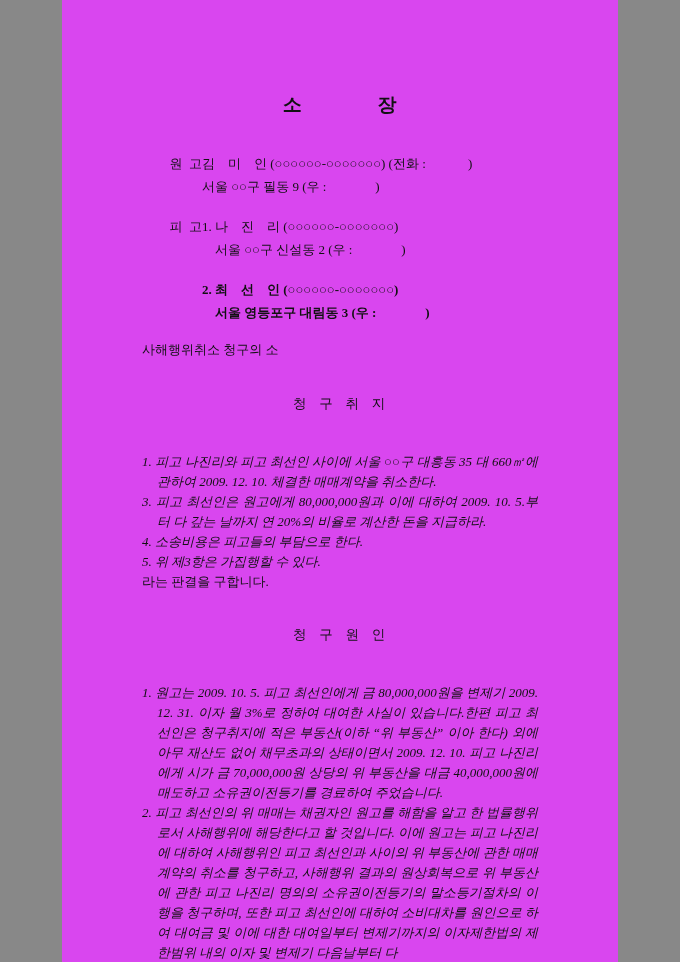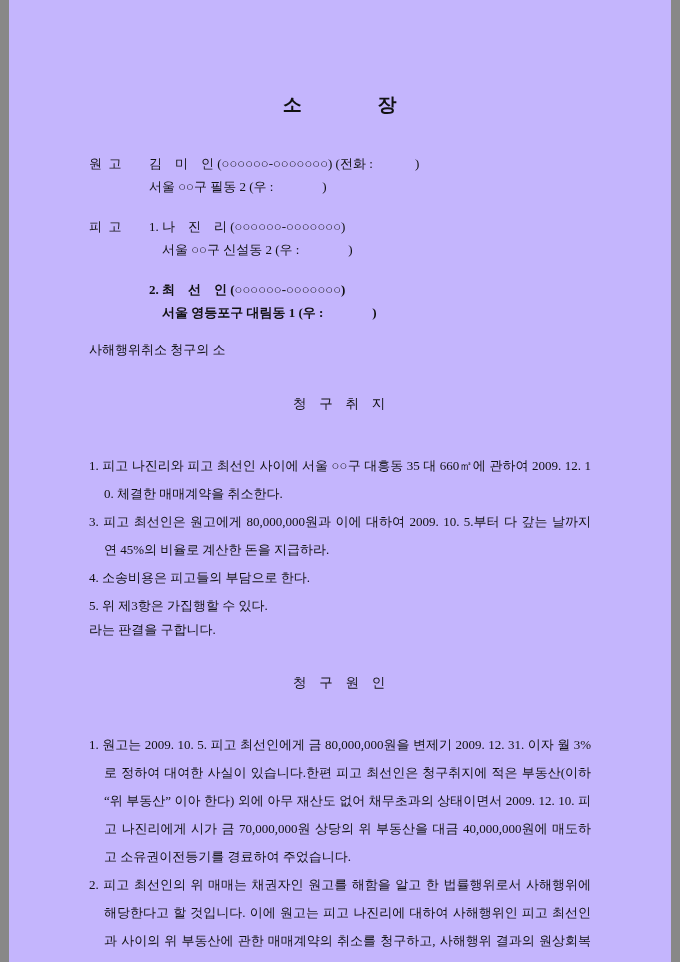"소 장" .page { background: #c4b5fd -> #d946ef; width: 662px -> 556px }
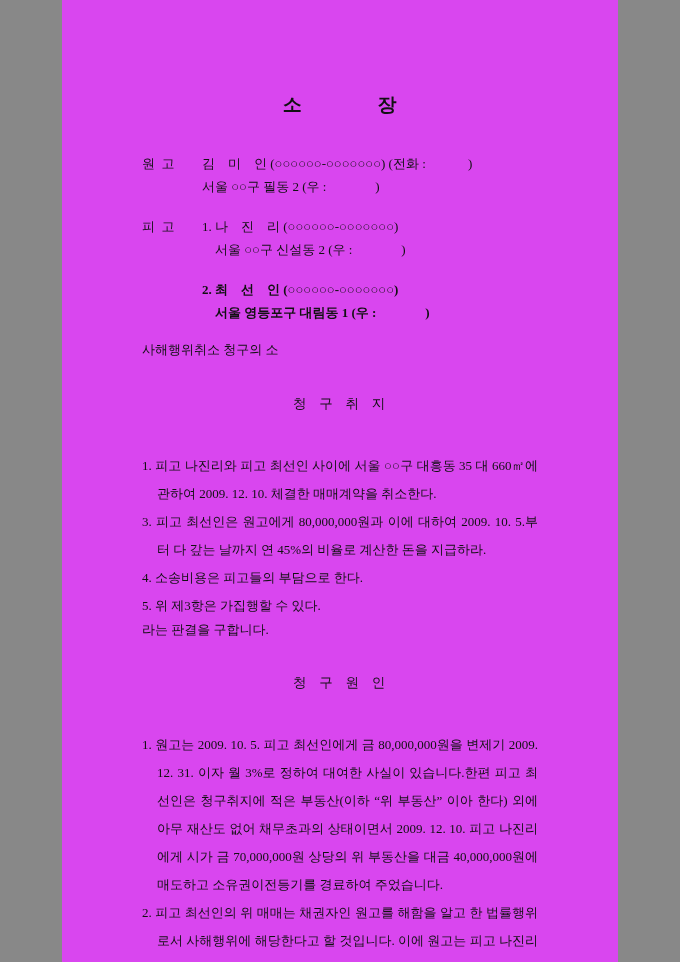"원 고" .party-label { text-align: none -> right }
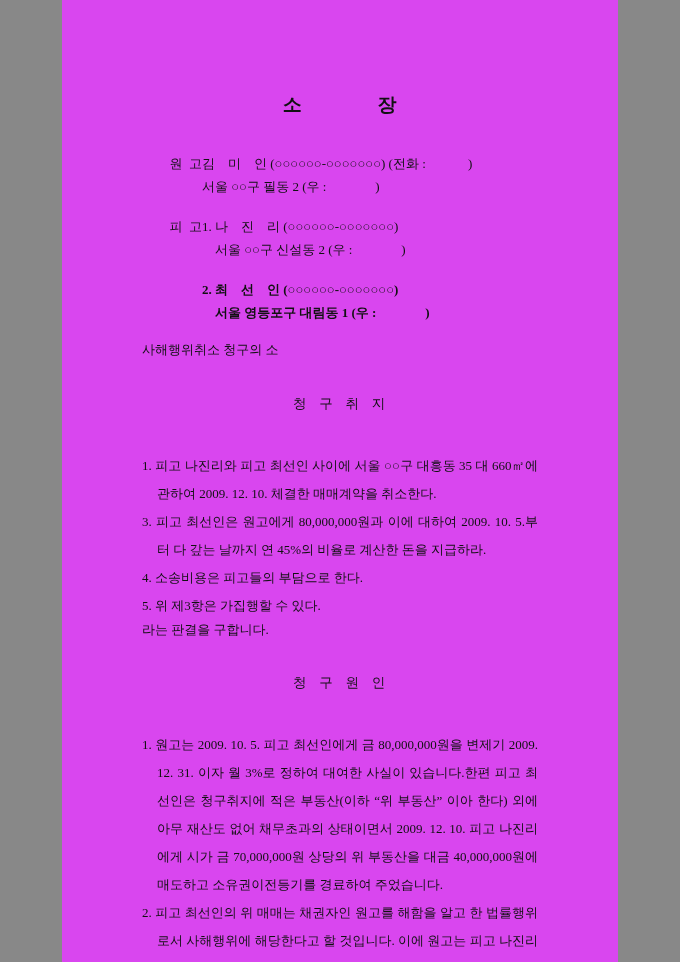"서울 ○○구 필동 2 (우" div.party-addr { text: 2 -> 9 }
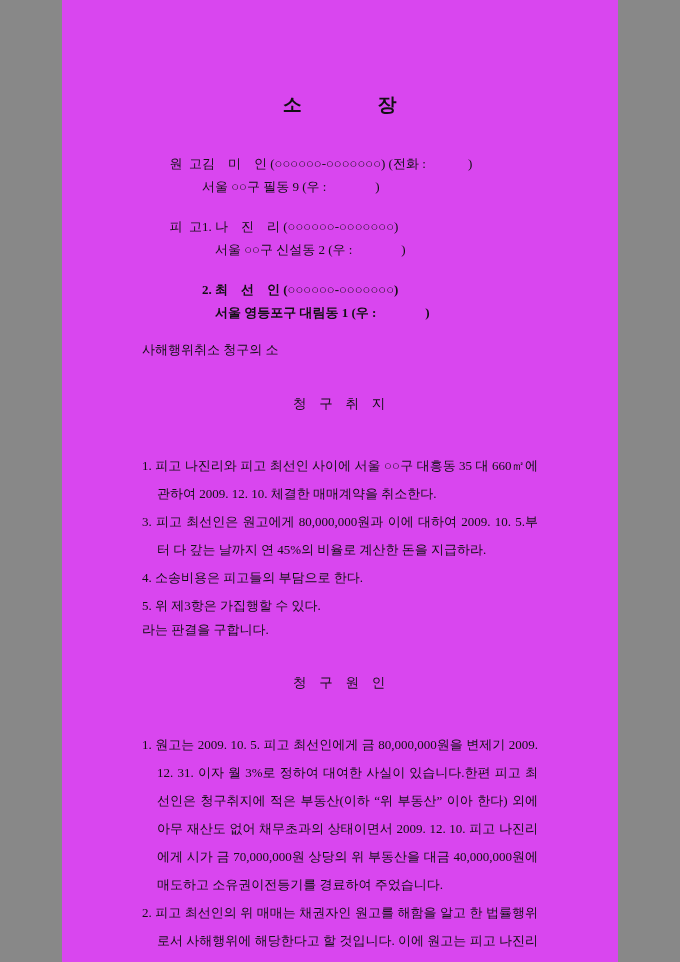"서울 영등포구 대림동 1 (우" div.party-addr { text: 1 -> 3 }
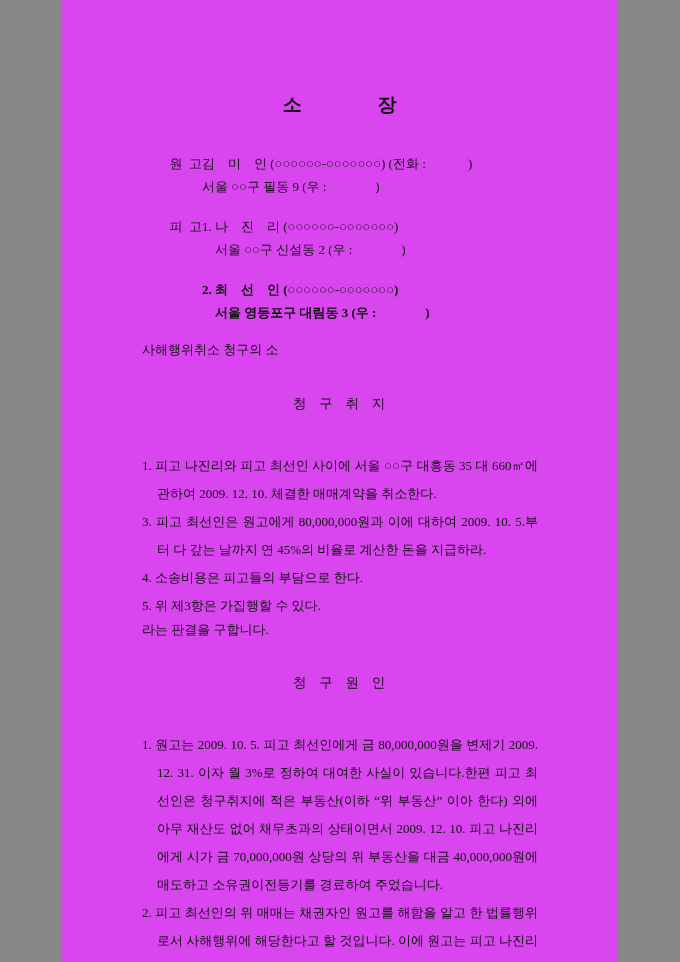"1. 피고 나진리와 피고 최선인" .body-para { font-style: none -> italic; line-height: 28px -> 20px }
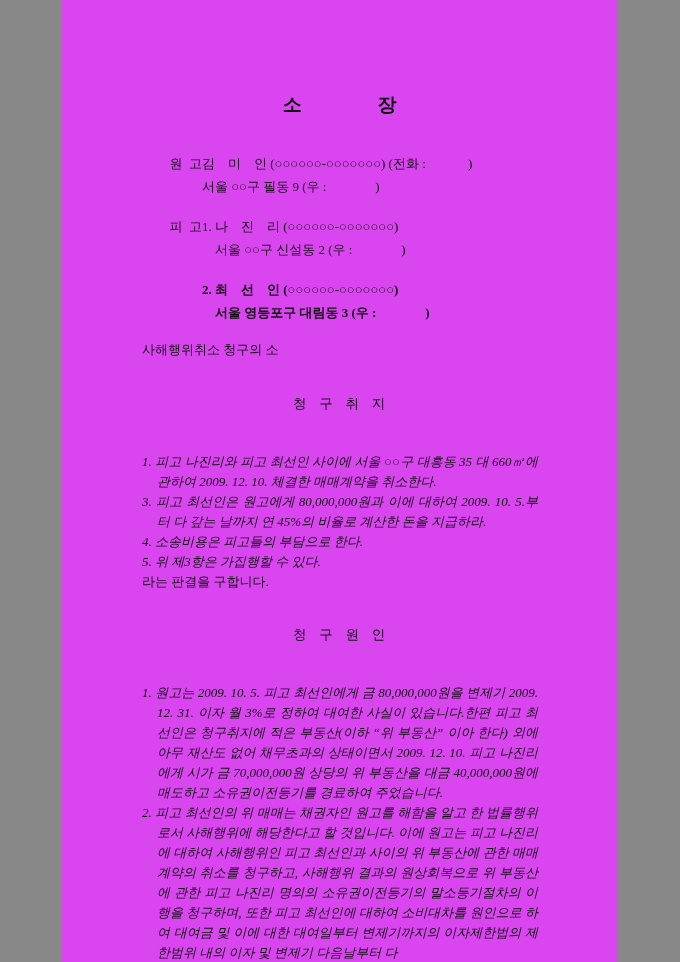"3. 피고 최선인은 원고에게 80,000,000원과" div.body-para { text: 45%의 -> 20%의 }
